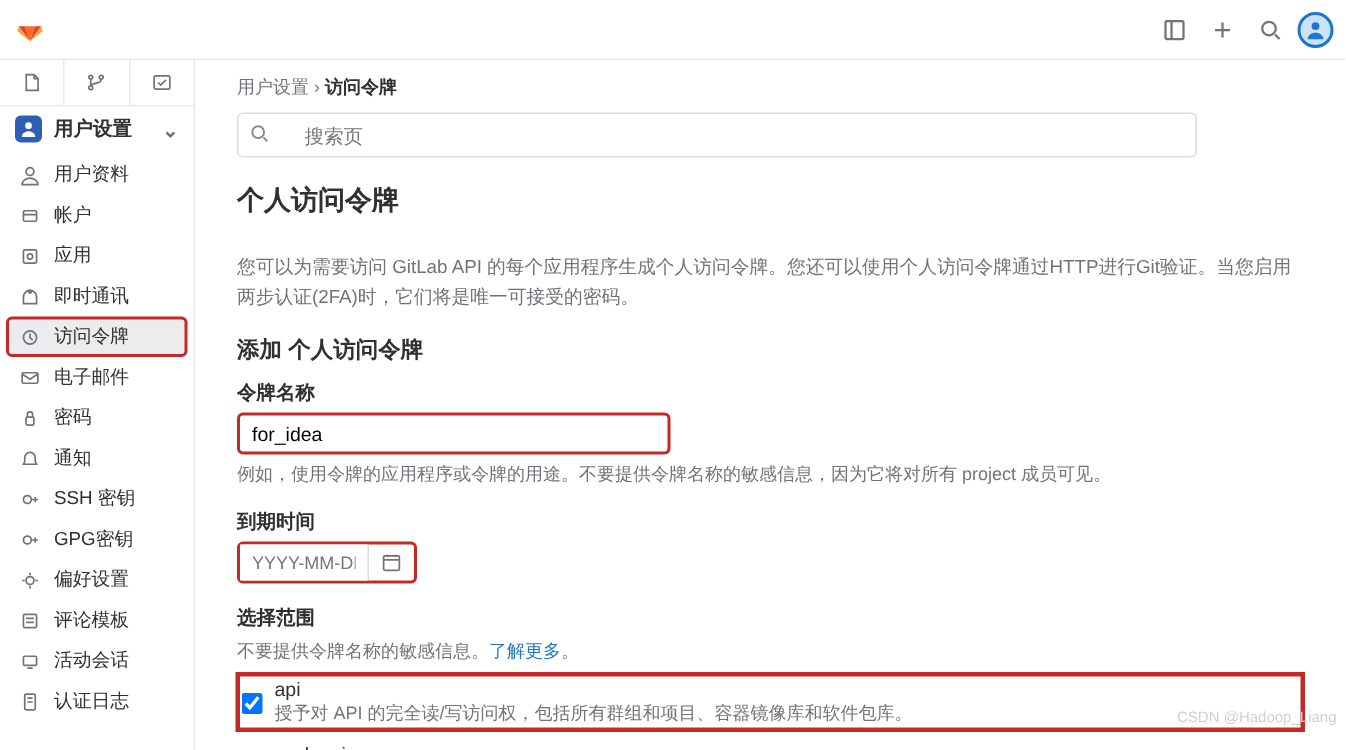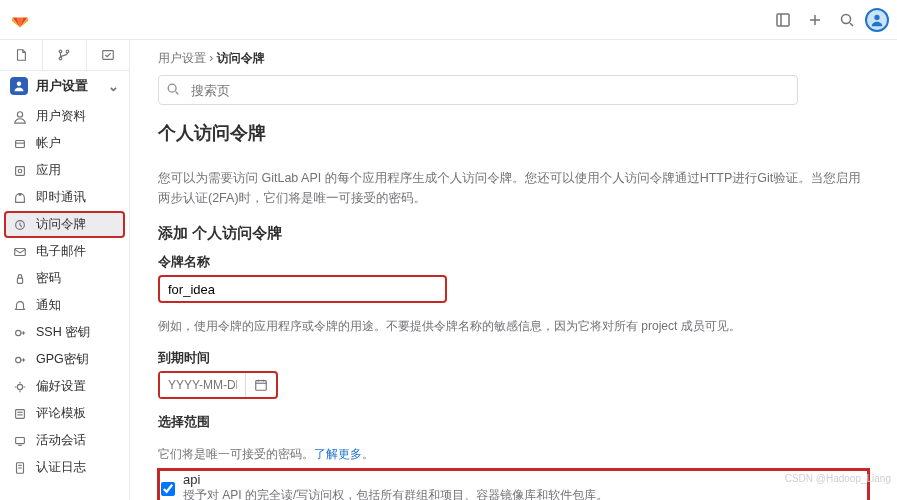"搜索页" .search input { padding: 0 8px 0 32px -> 0 8px 0 44px }
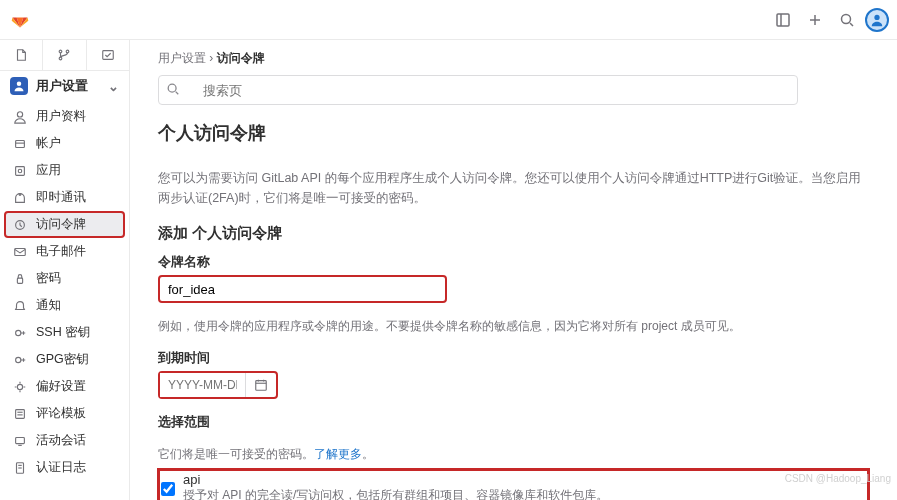"例如，使用令牌的应用程序或令牌的用途。不要提供令牌名称的敏感信息，因为它将对所有" .hint { margin-top: 14px -> 4px }
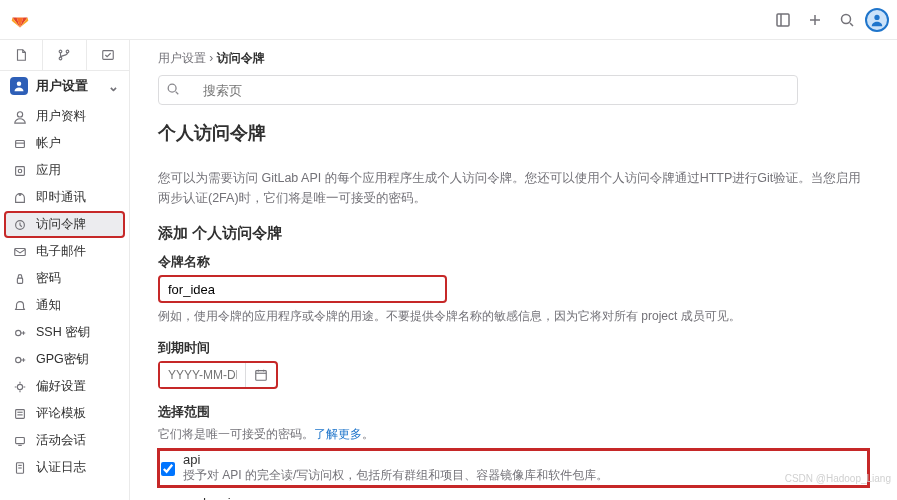"它们将是唯一可接受的密码。" span { text: 它们将是唯一可接受的密码 -> 不要提供令牌名称的敏感信息 }
